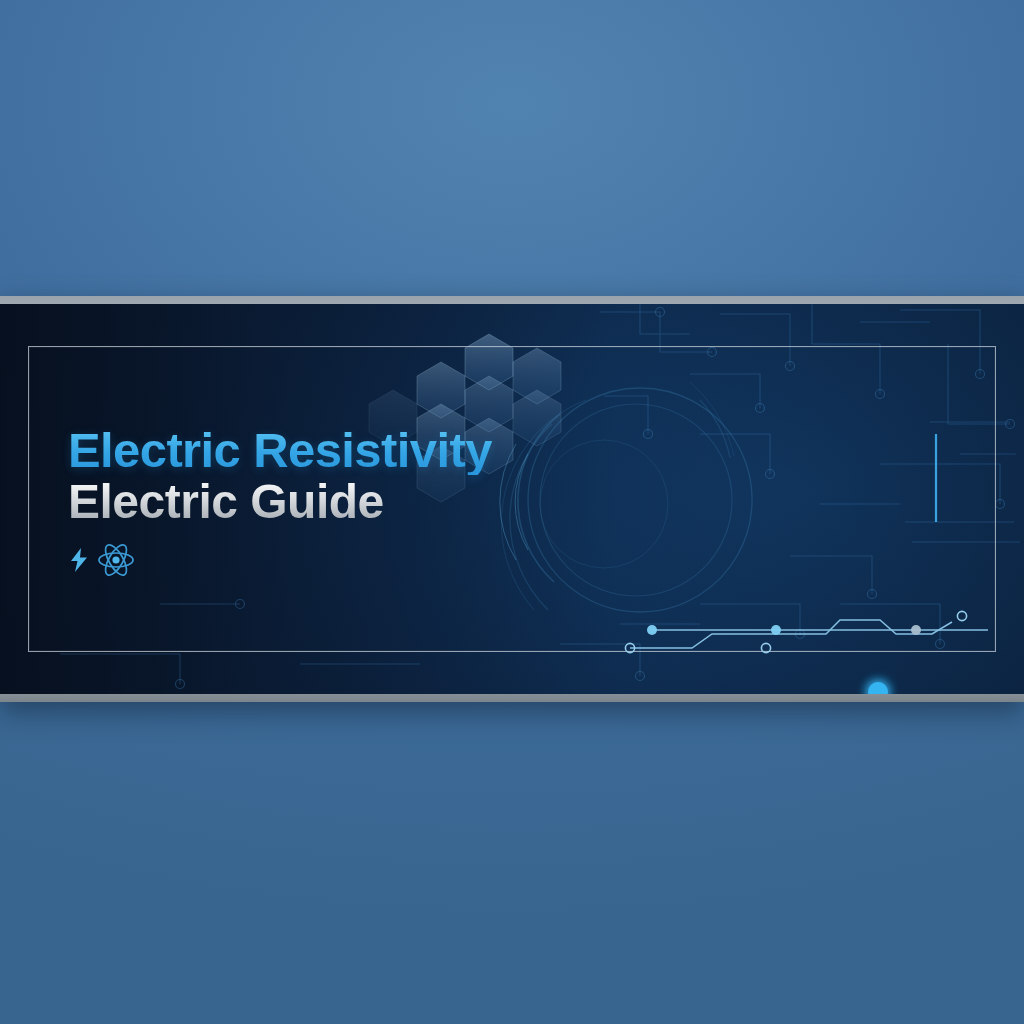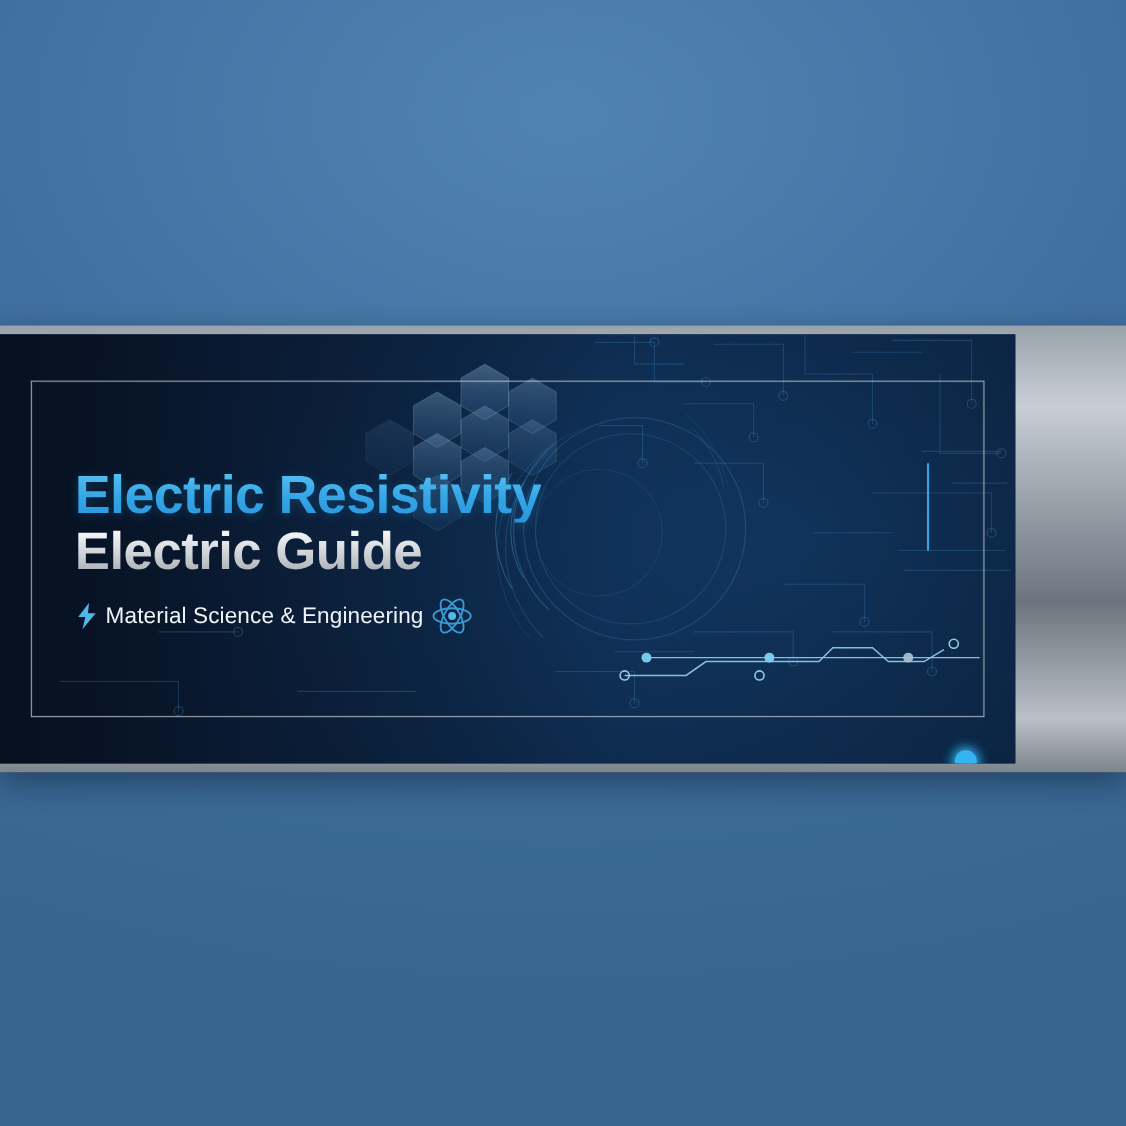"Electric Resistivity" #banner-panel { width: 923px -> 1024px }
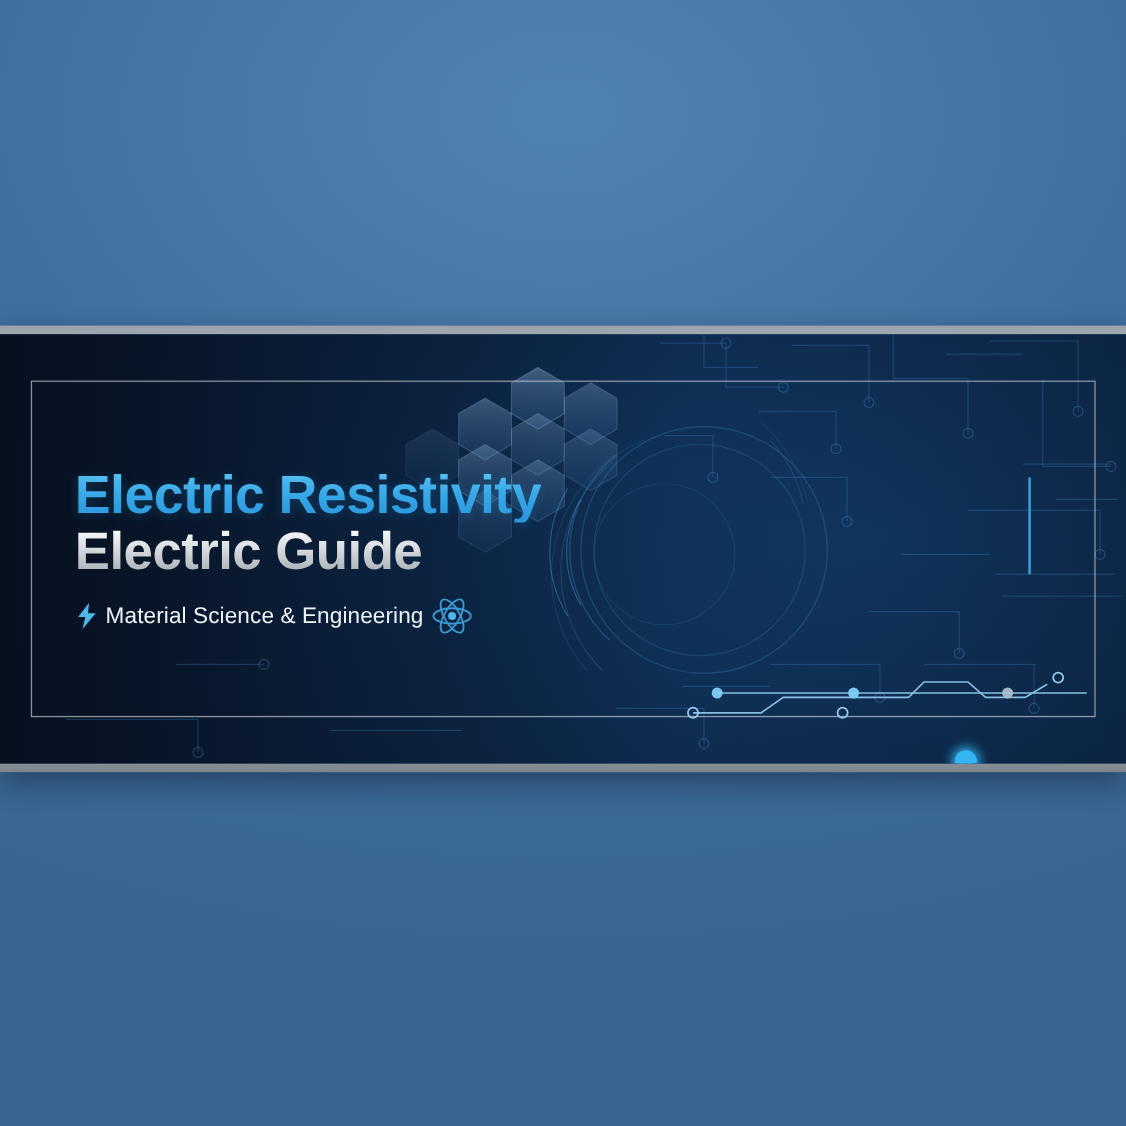"Material Science & Engineering" span.sub-text { html: <span>Material Science &amp; Engineering</span> -> none }
